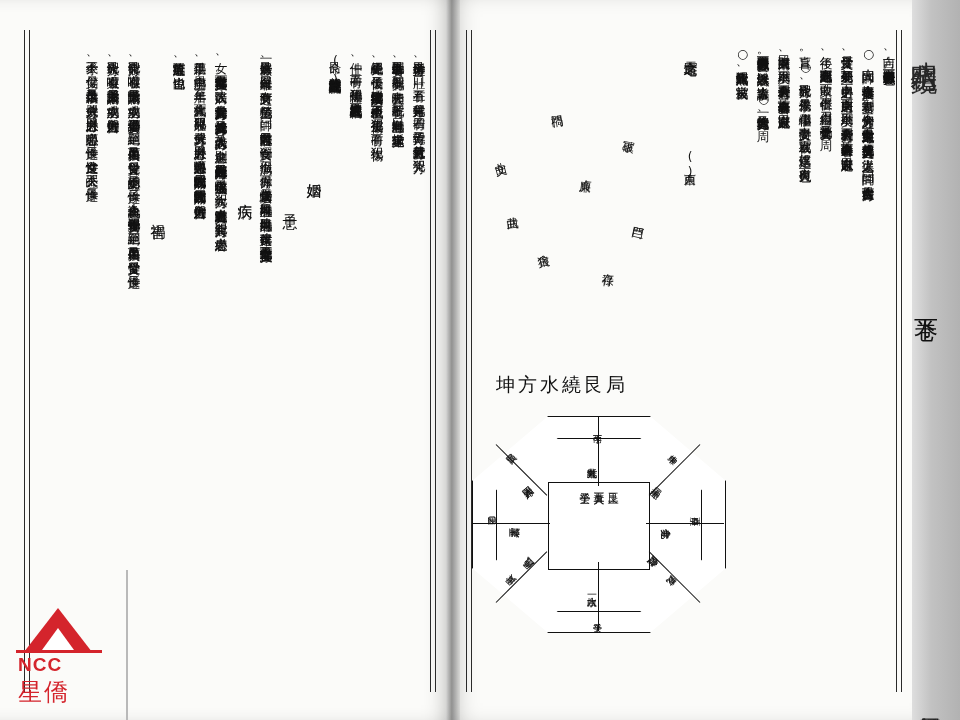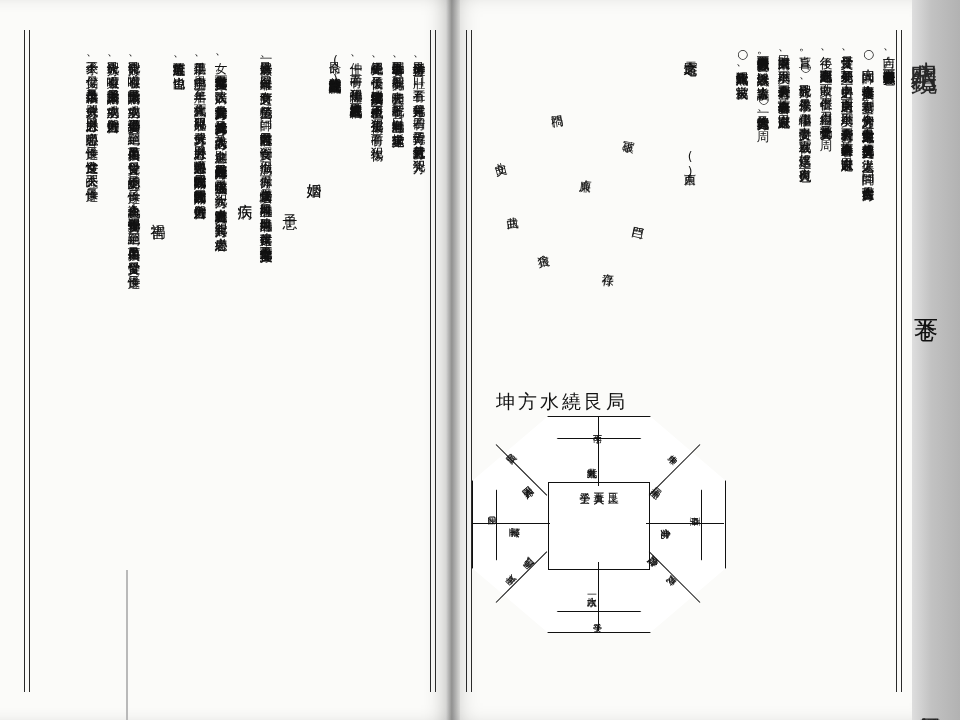"坤方水繞艮局" .bagua-title { margin-top: 17px -> none }
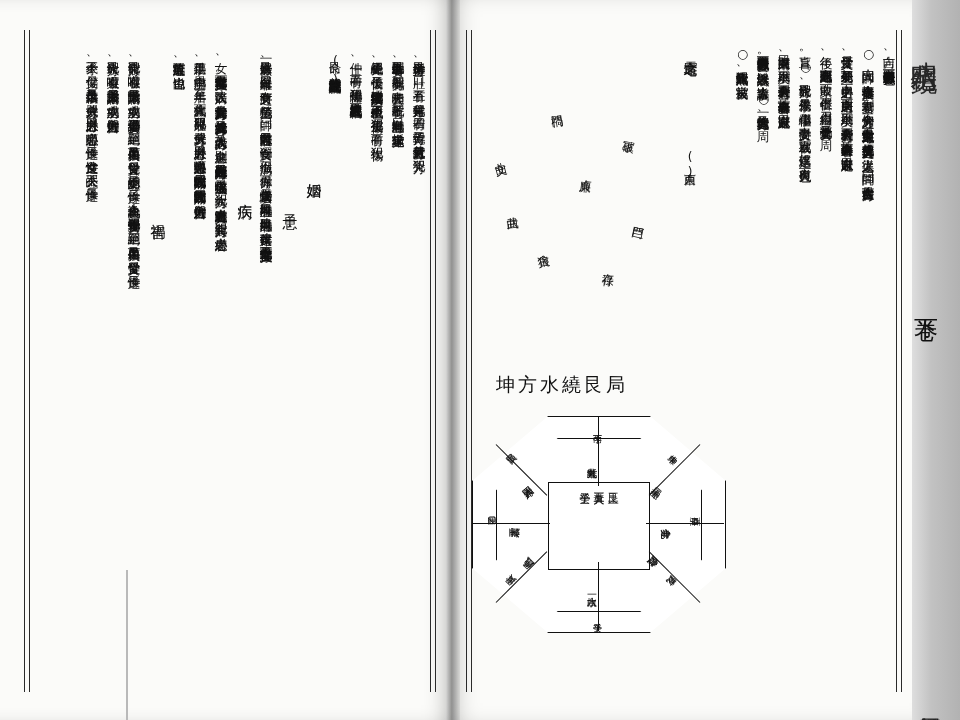"NCC" div.ncc { html: none -> <div> <div></div> <div></div> <div></div> <div>NCC</div> <div>星僑</div> </div> }
